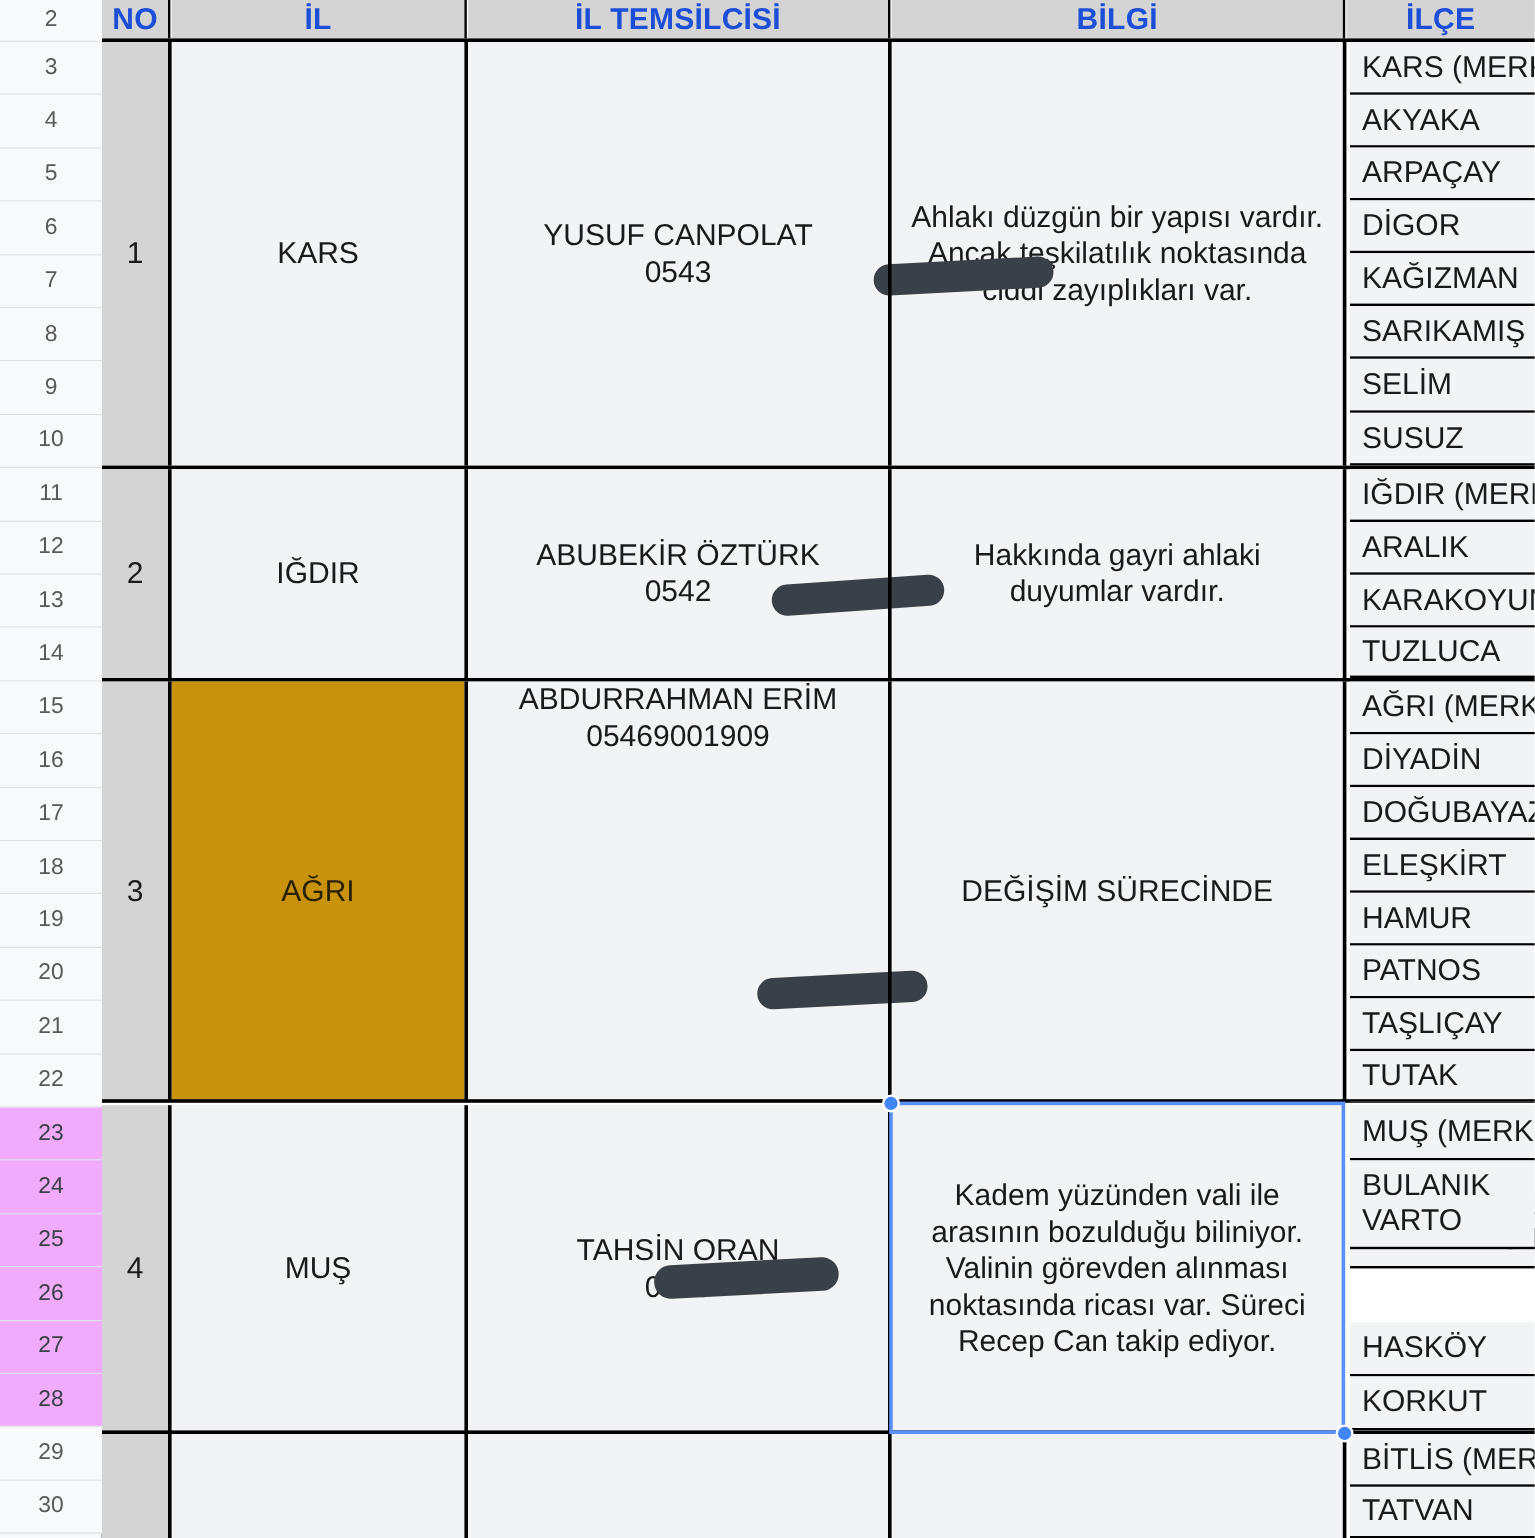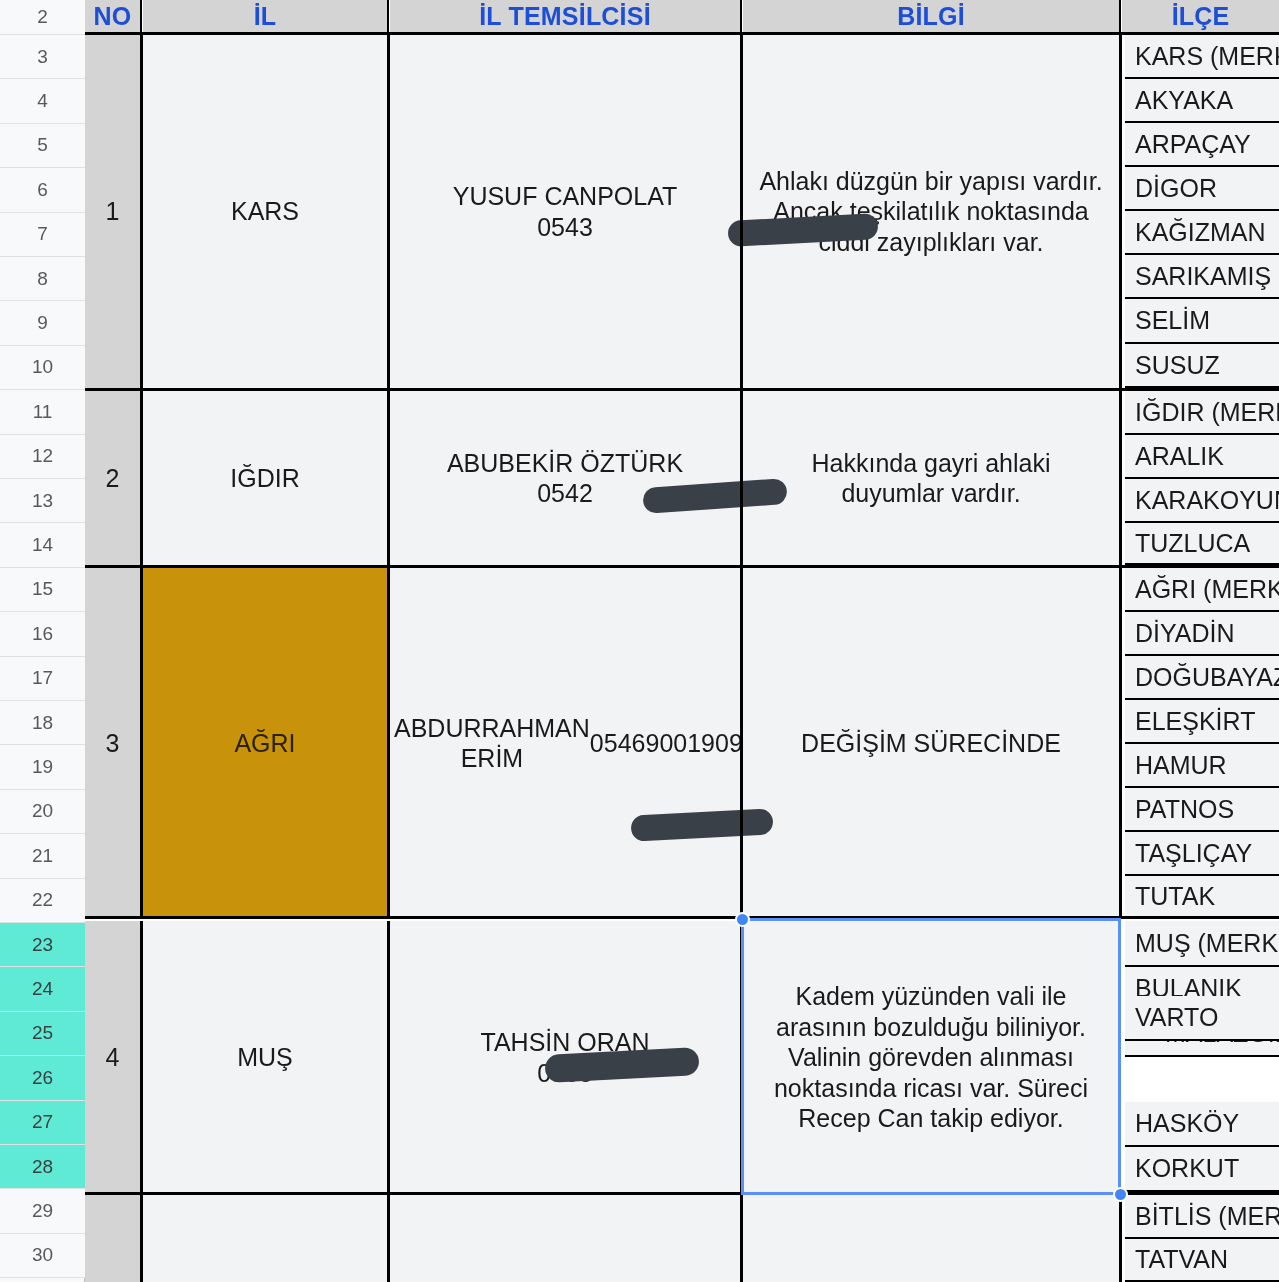"ABDURRAHMAN ERİM" div.cell { flex-direction: row -> column; justify-content: space-between -> flex-start }
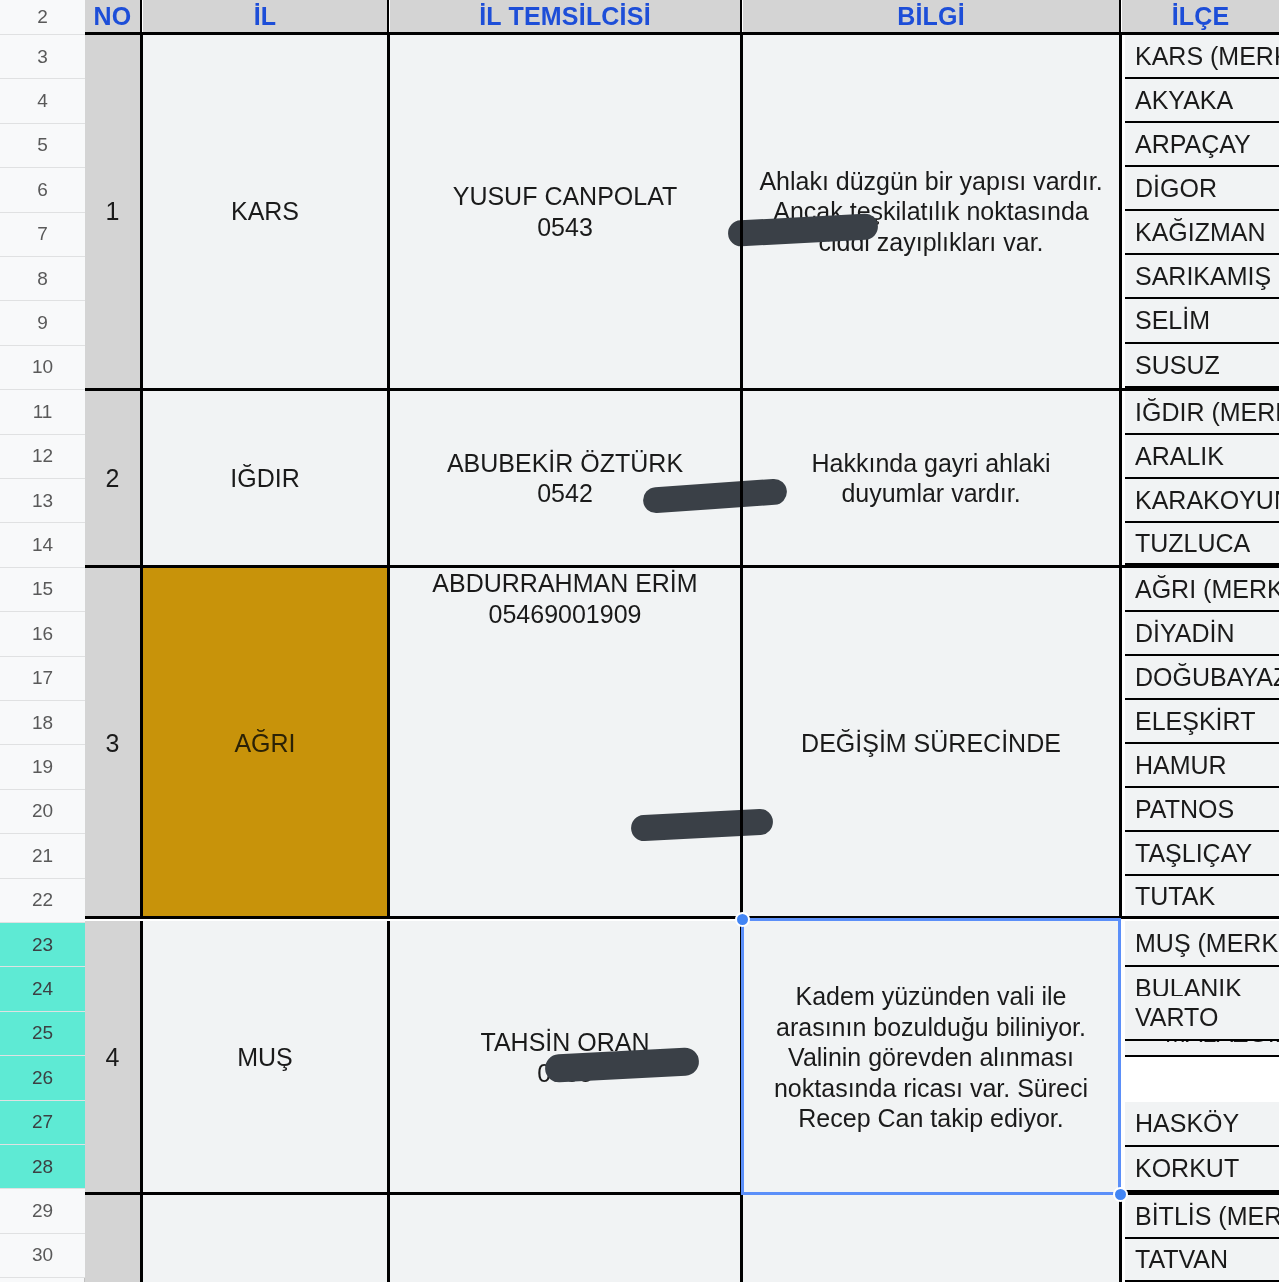"23" .rh.sel { background: #5eead4 -> #f0abfc }
